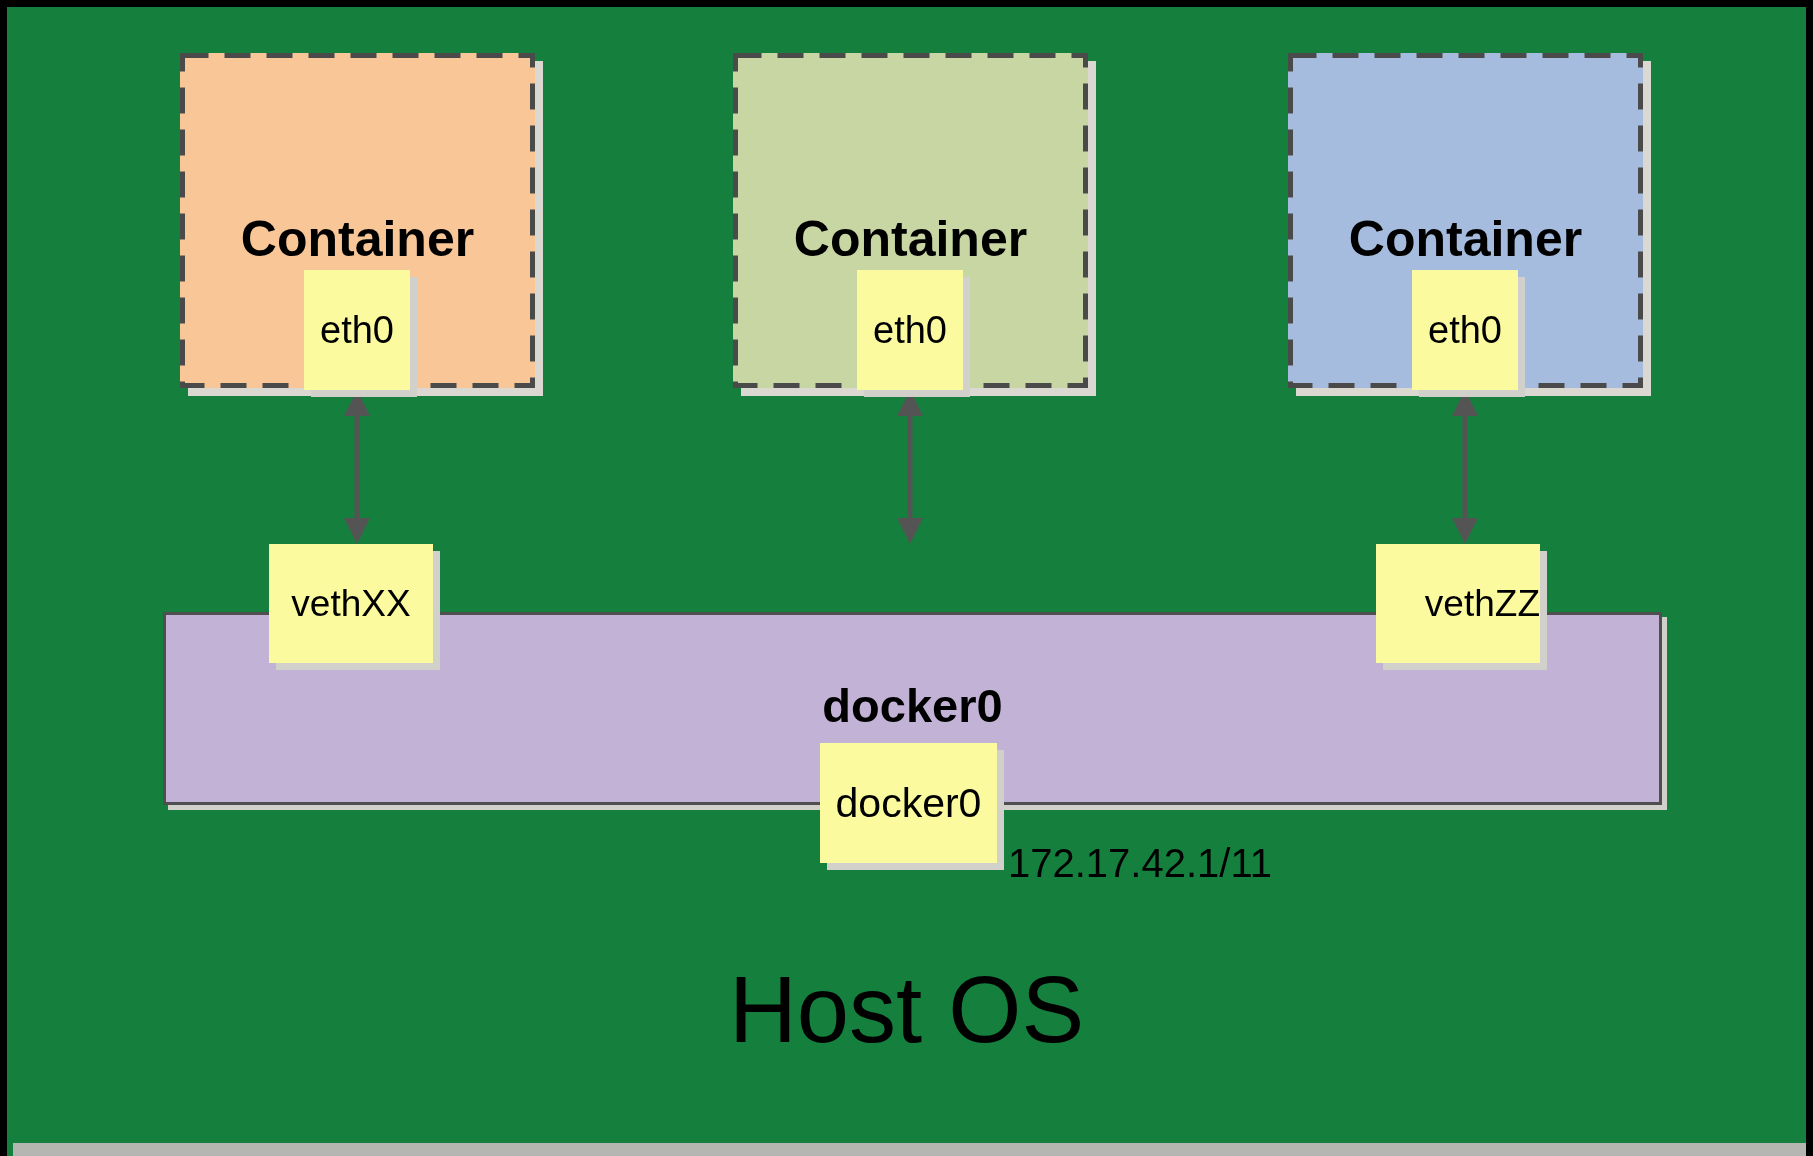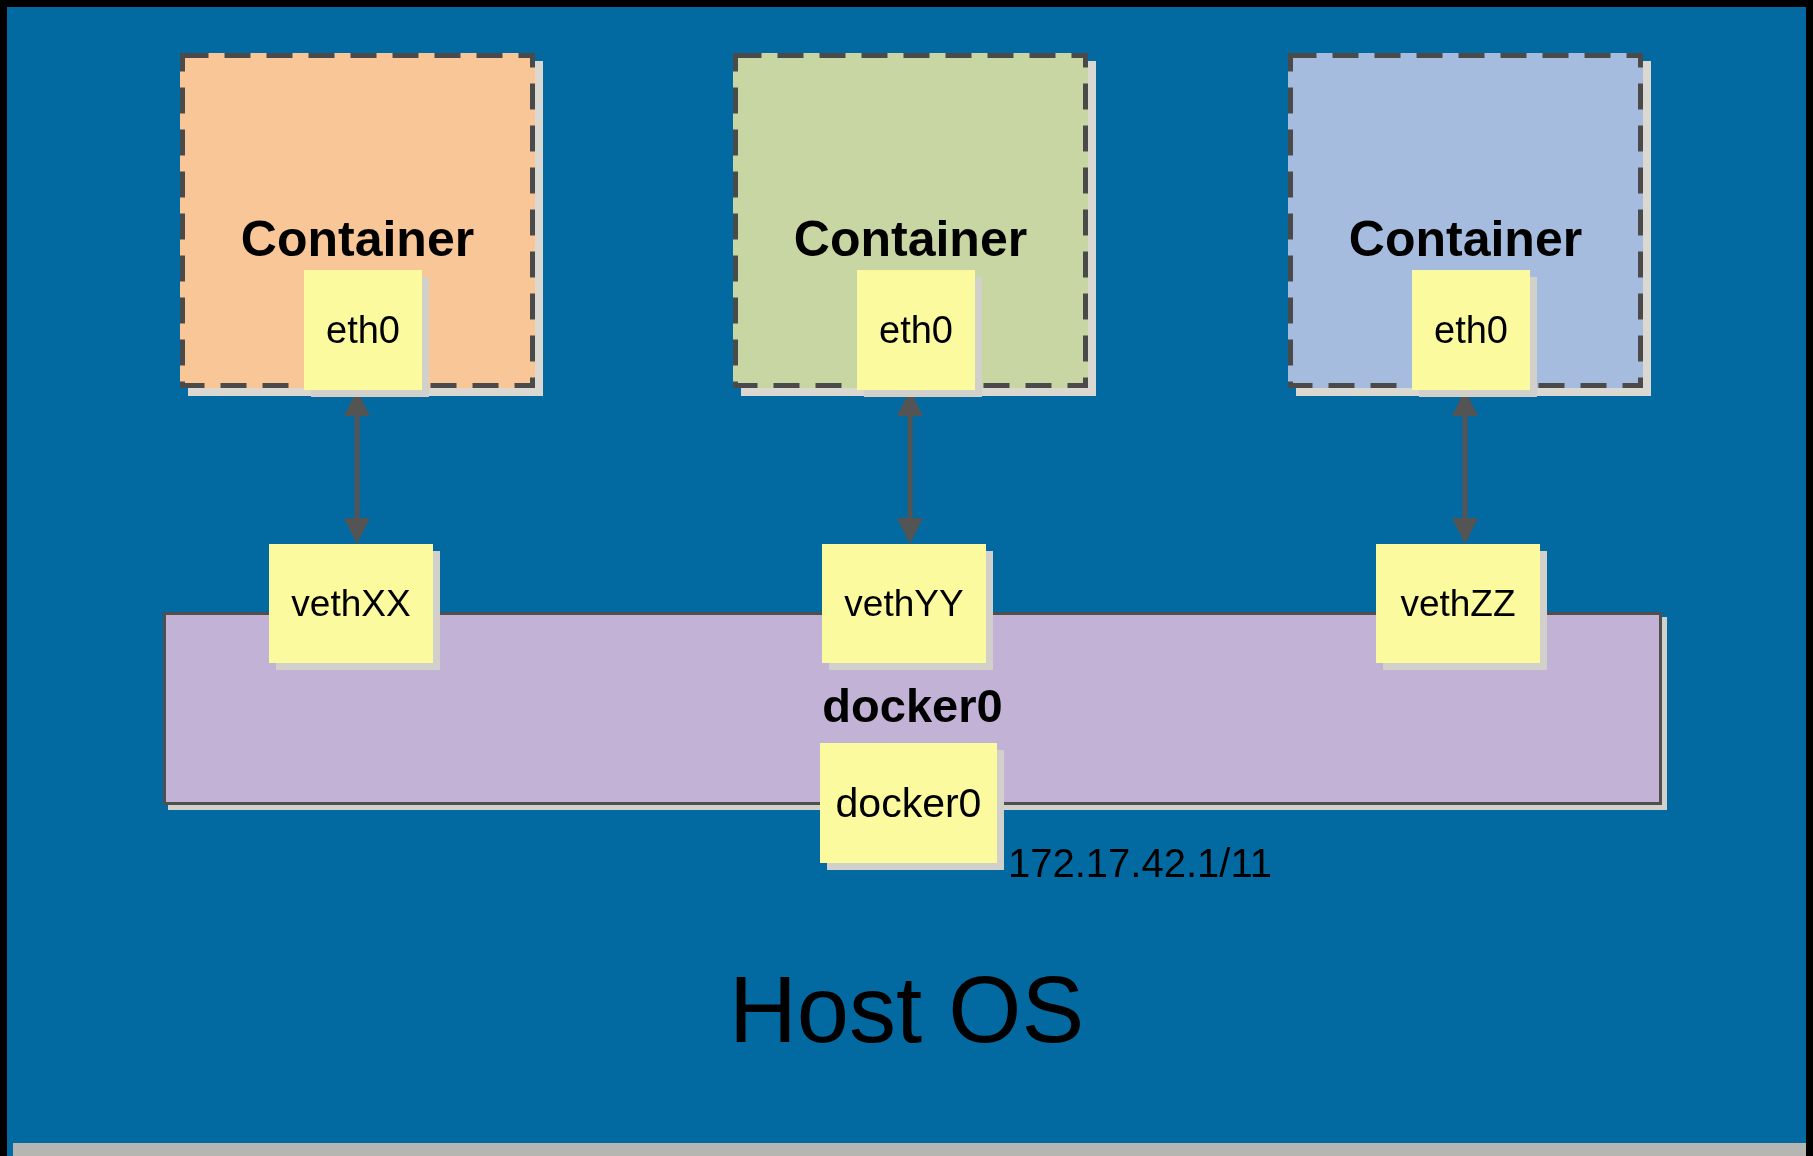"Container" div.stage { background-color: #0369a1 -> #15803d }
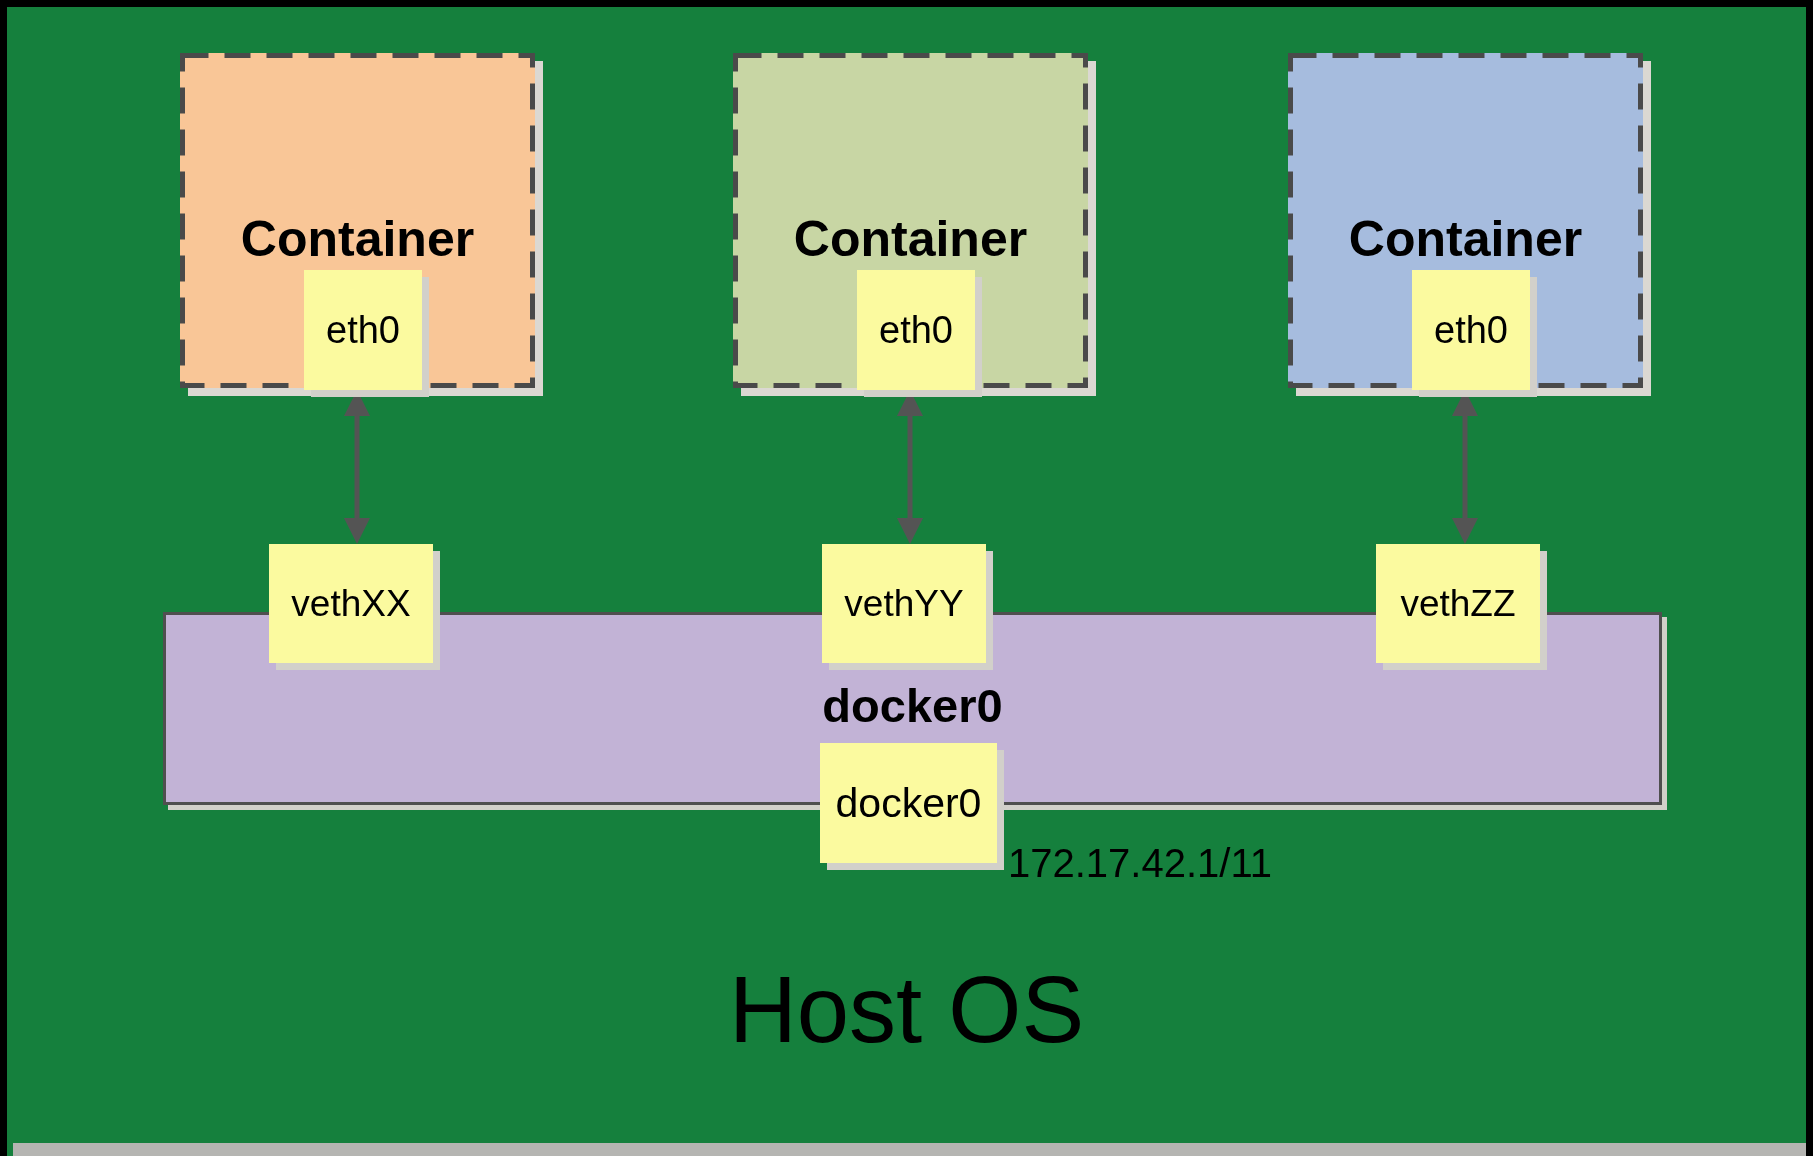"eth0" .eth { width: 118px -> 106px }
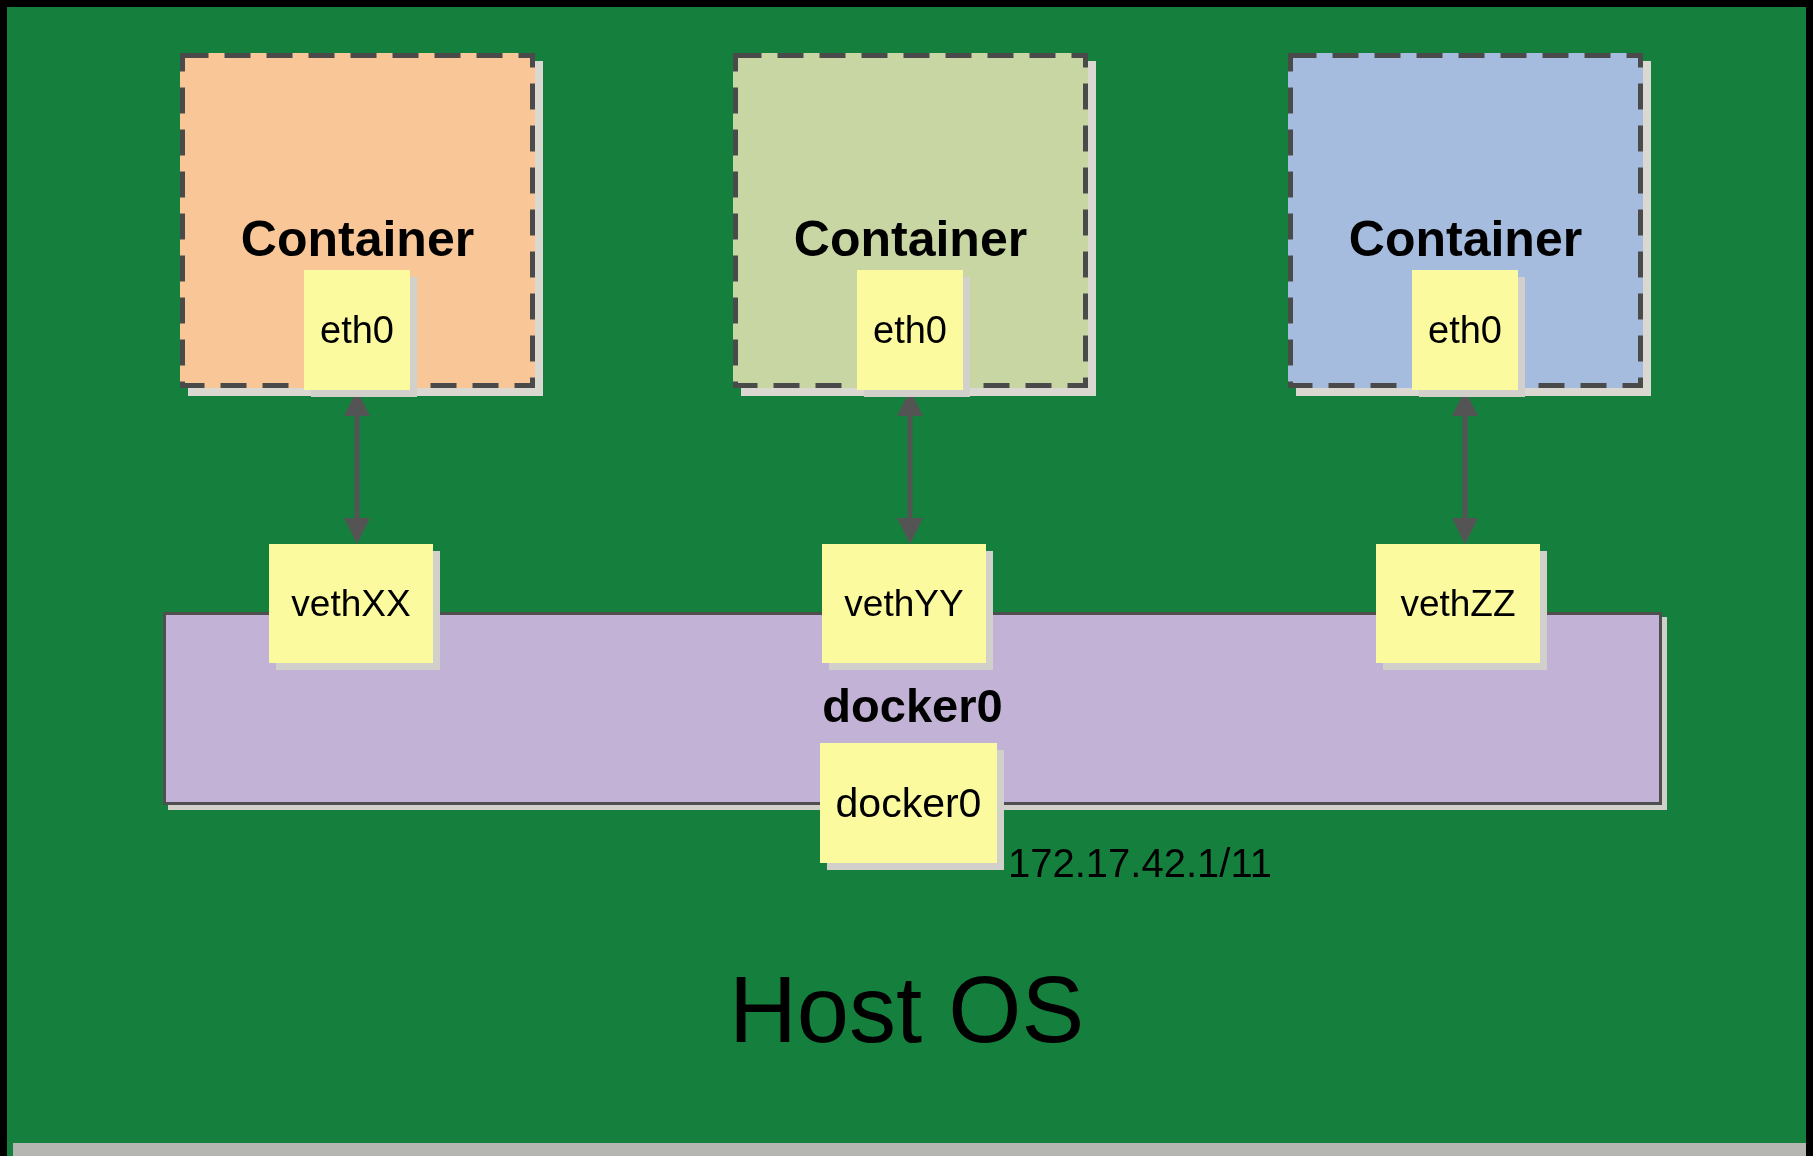"vethYY" div.iface-box { html: <div> <span>vethYY</span> </div> -> none }
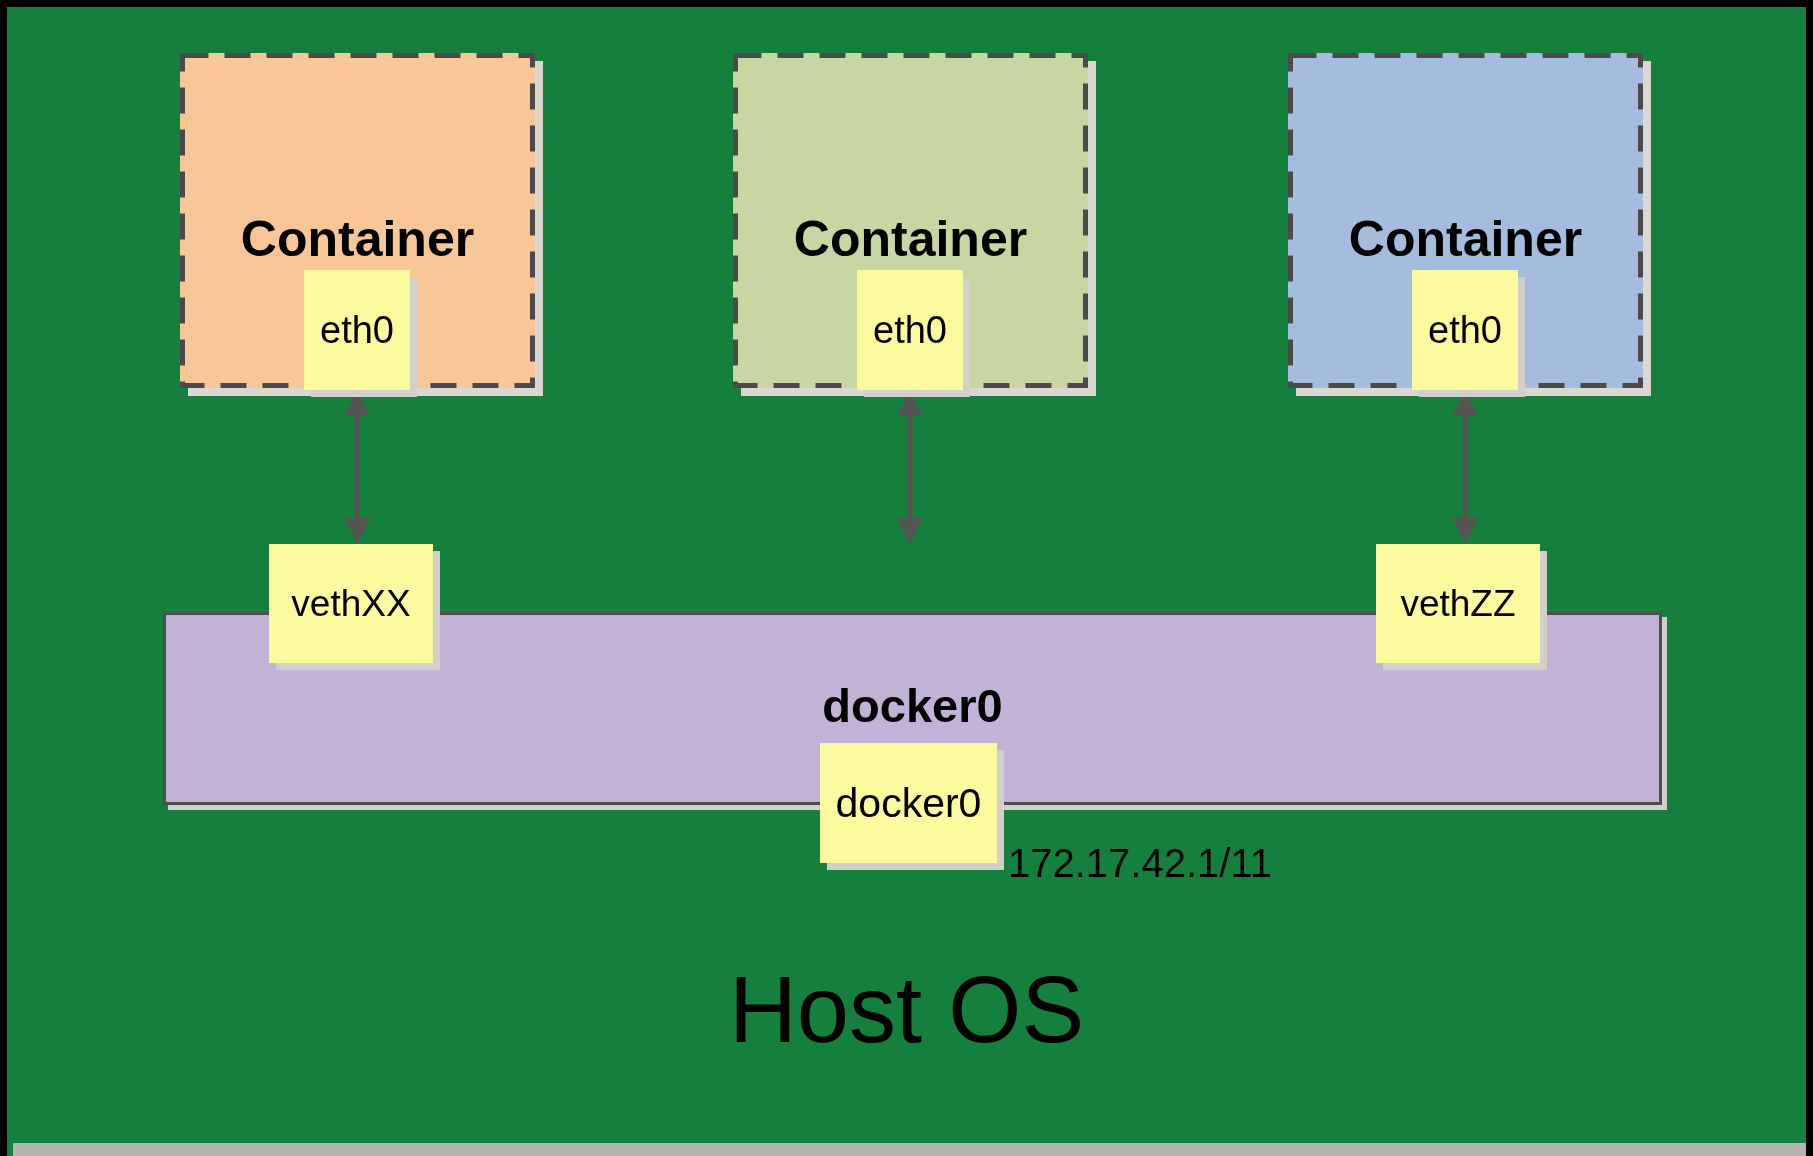"vethZZ" .veth.v2 { justify-content: none -> flex-end }
